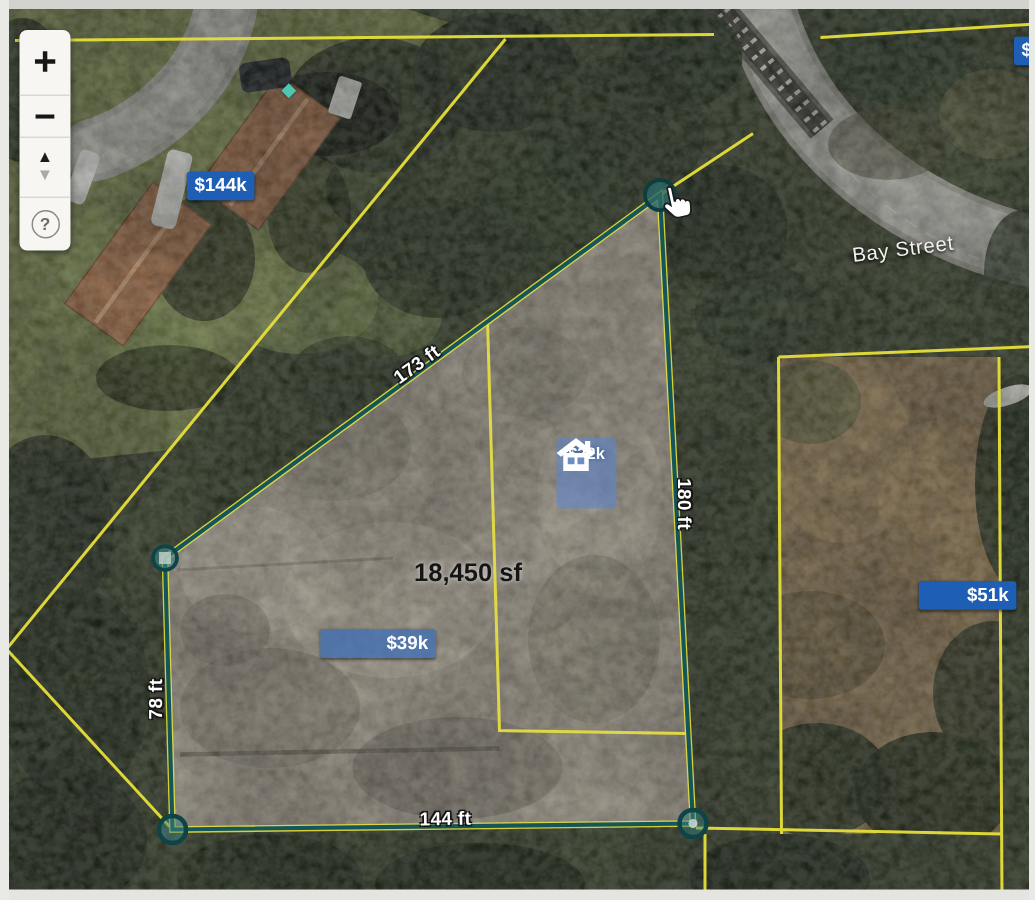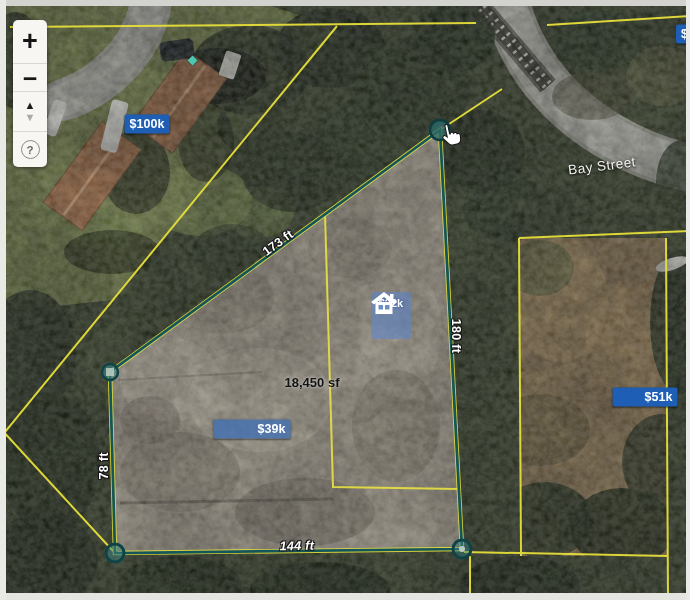"$100k" div.abs { text: $100k -> $144k }
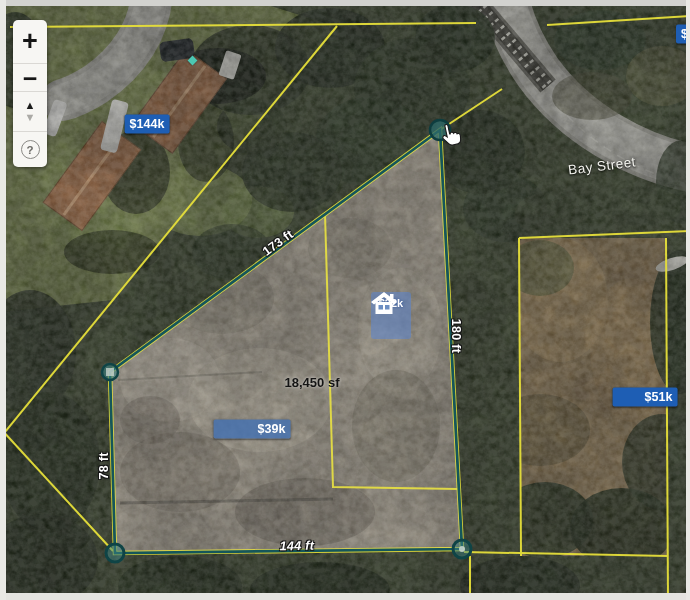"18,450 sf" .area-label { font-size: 13px -> 17px }
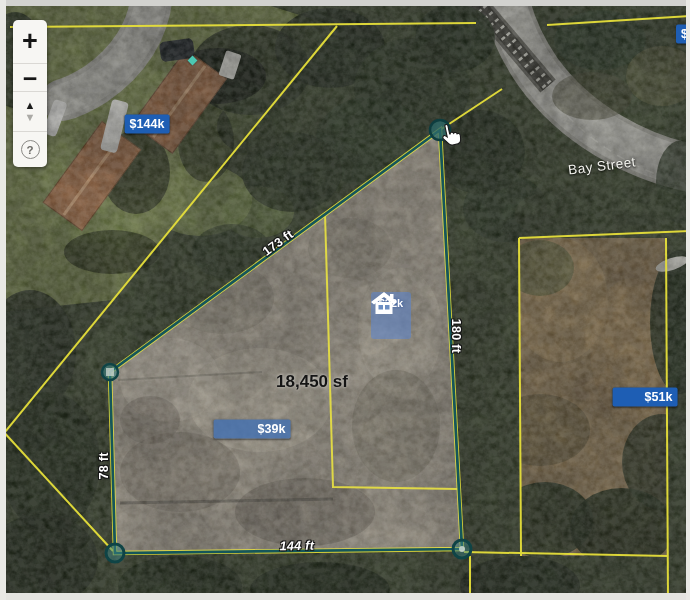"144 ft" div.abs { font-style: italic -> none }
